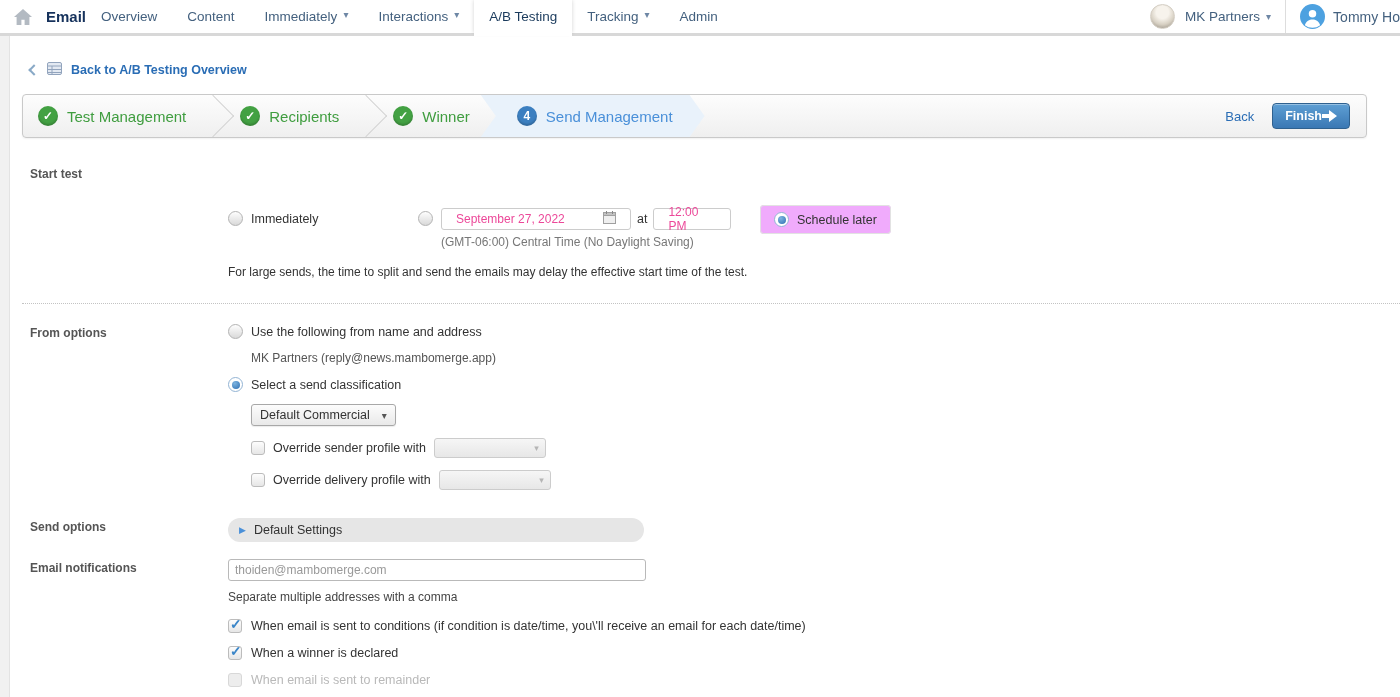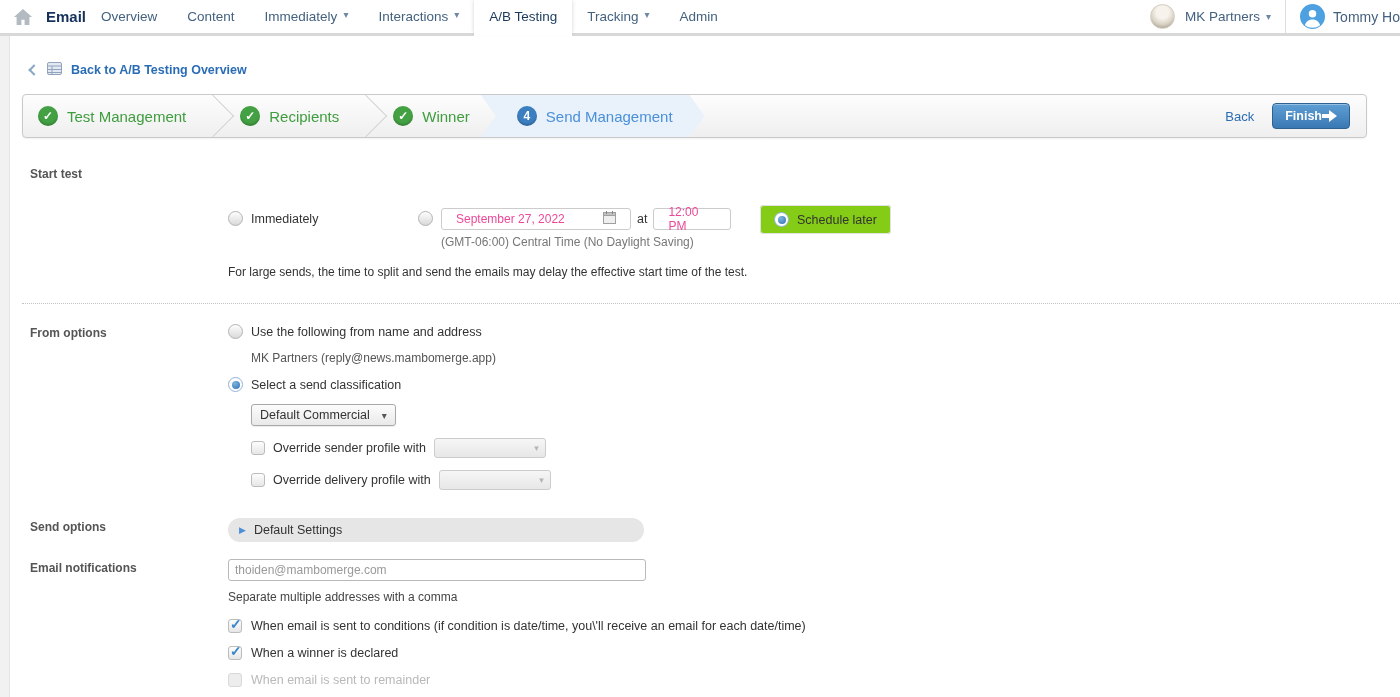"Schedule later" .chip { background: #84cc16 -> #f0abfc }
